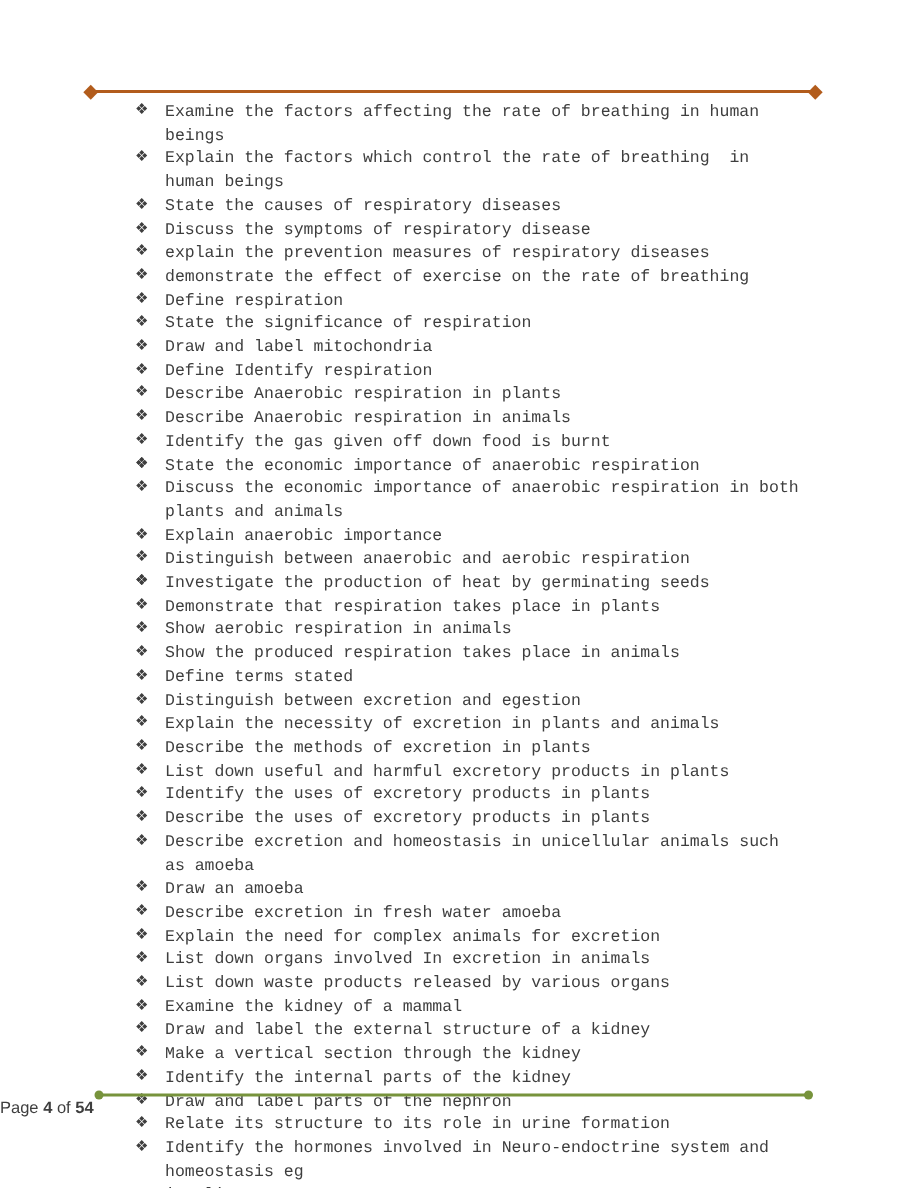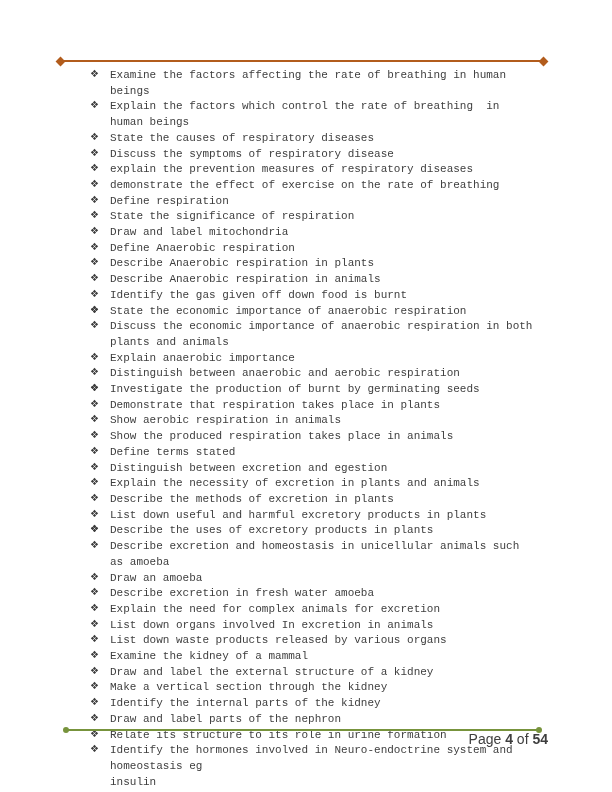"Define Anaerobic respiration" span.item-text { text: Anaerobic -> Identify }
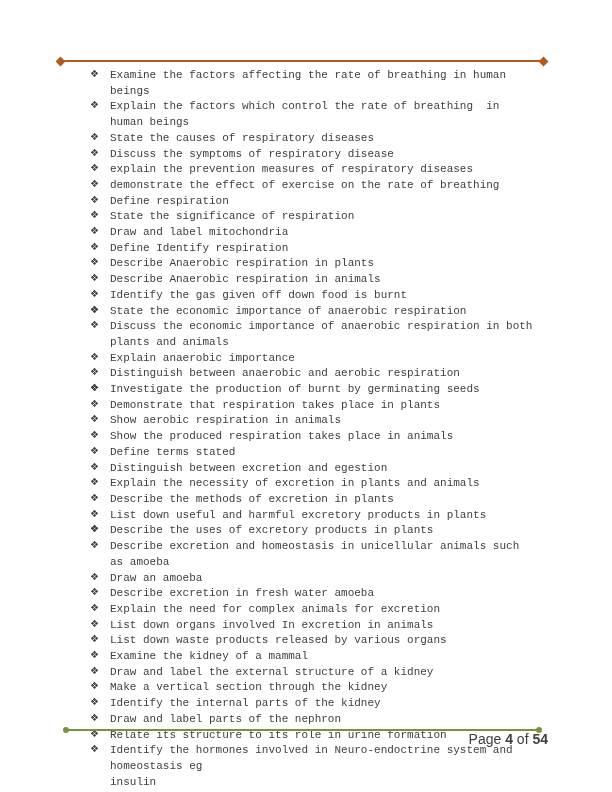"Investigate the production of burnt" span.item-text { text: burnt -> heat }
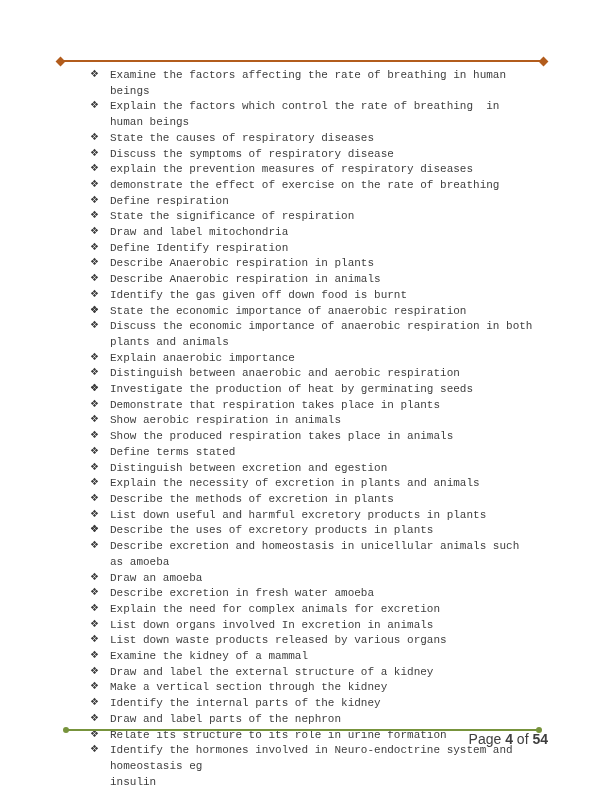"Identify the uses of excretory" span.item-text { html: none -> <span>Identify the uses of excretory products in plants</span> }
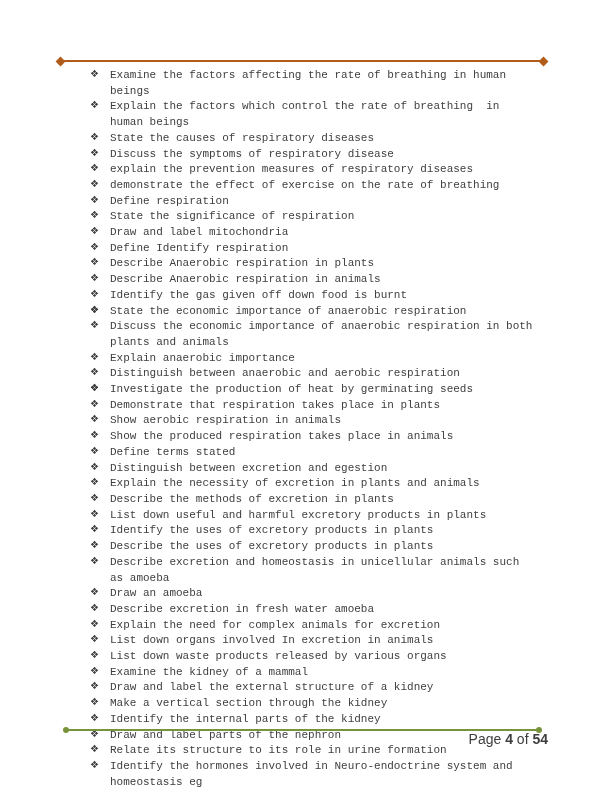"Page 4 of 54" .page-number { font-size: 14px -> 11px; text-align: right -> left }
